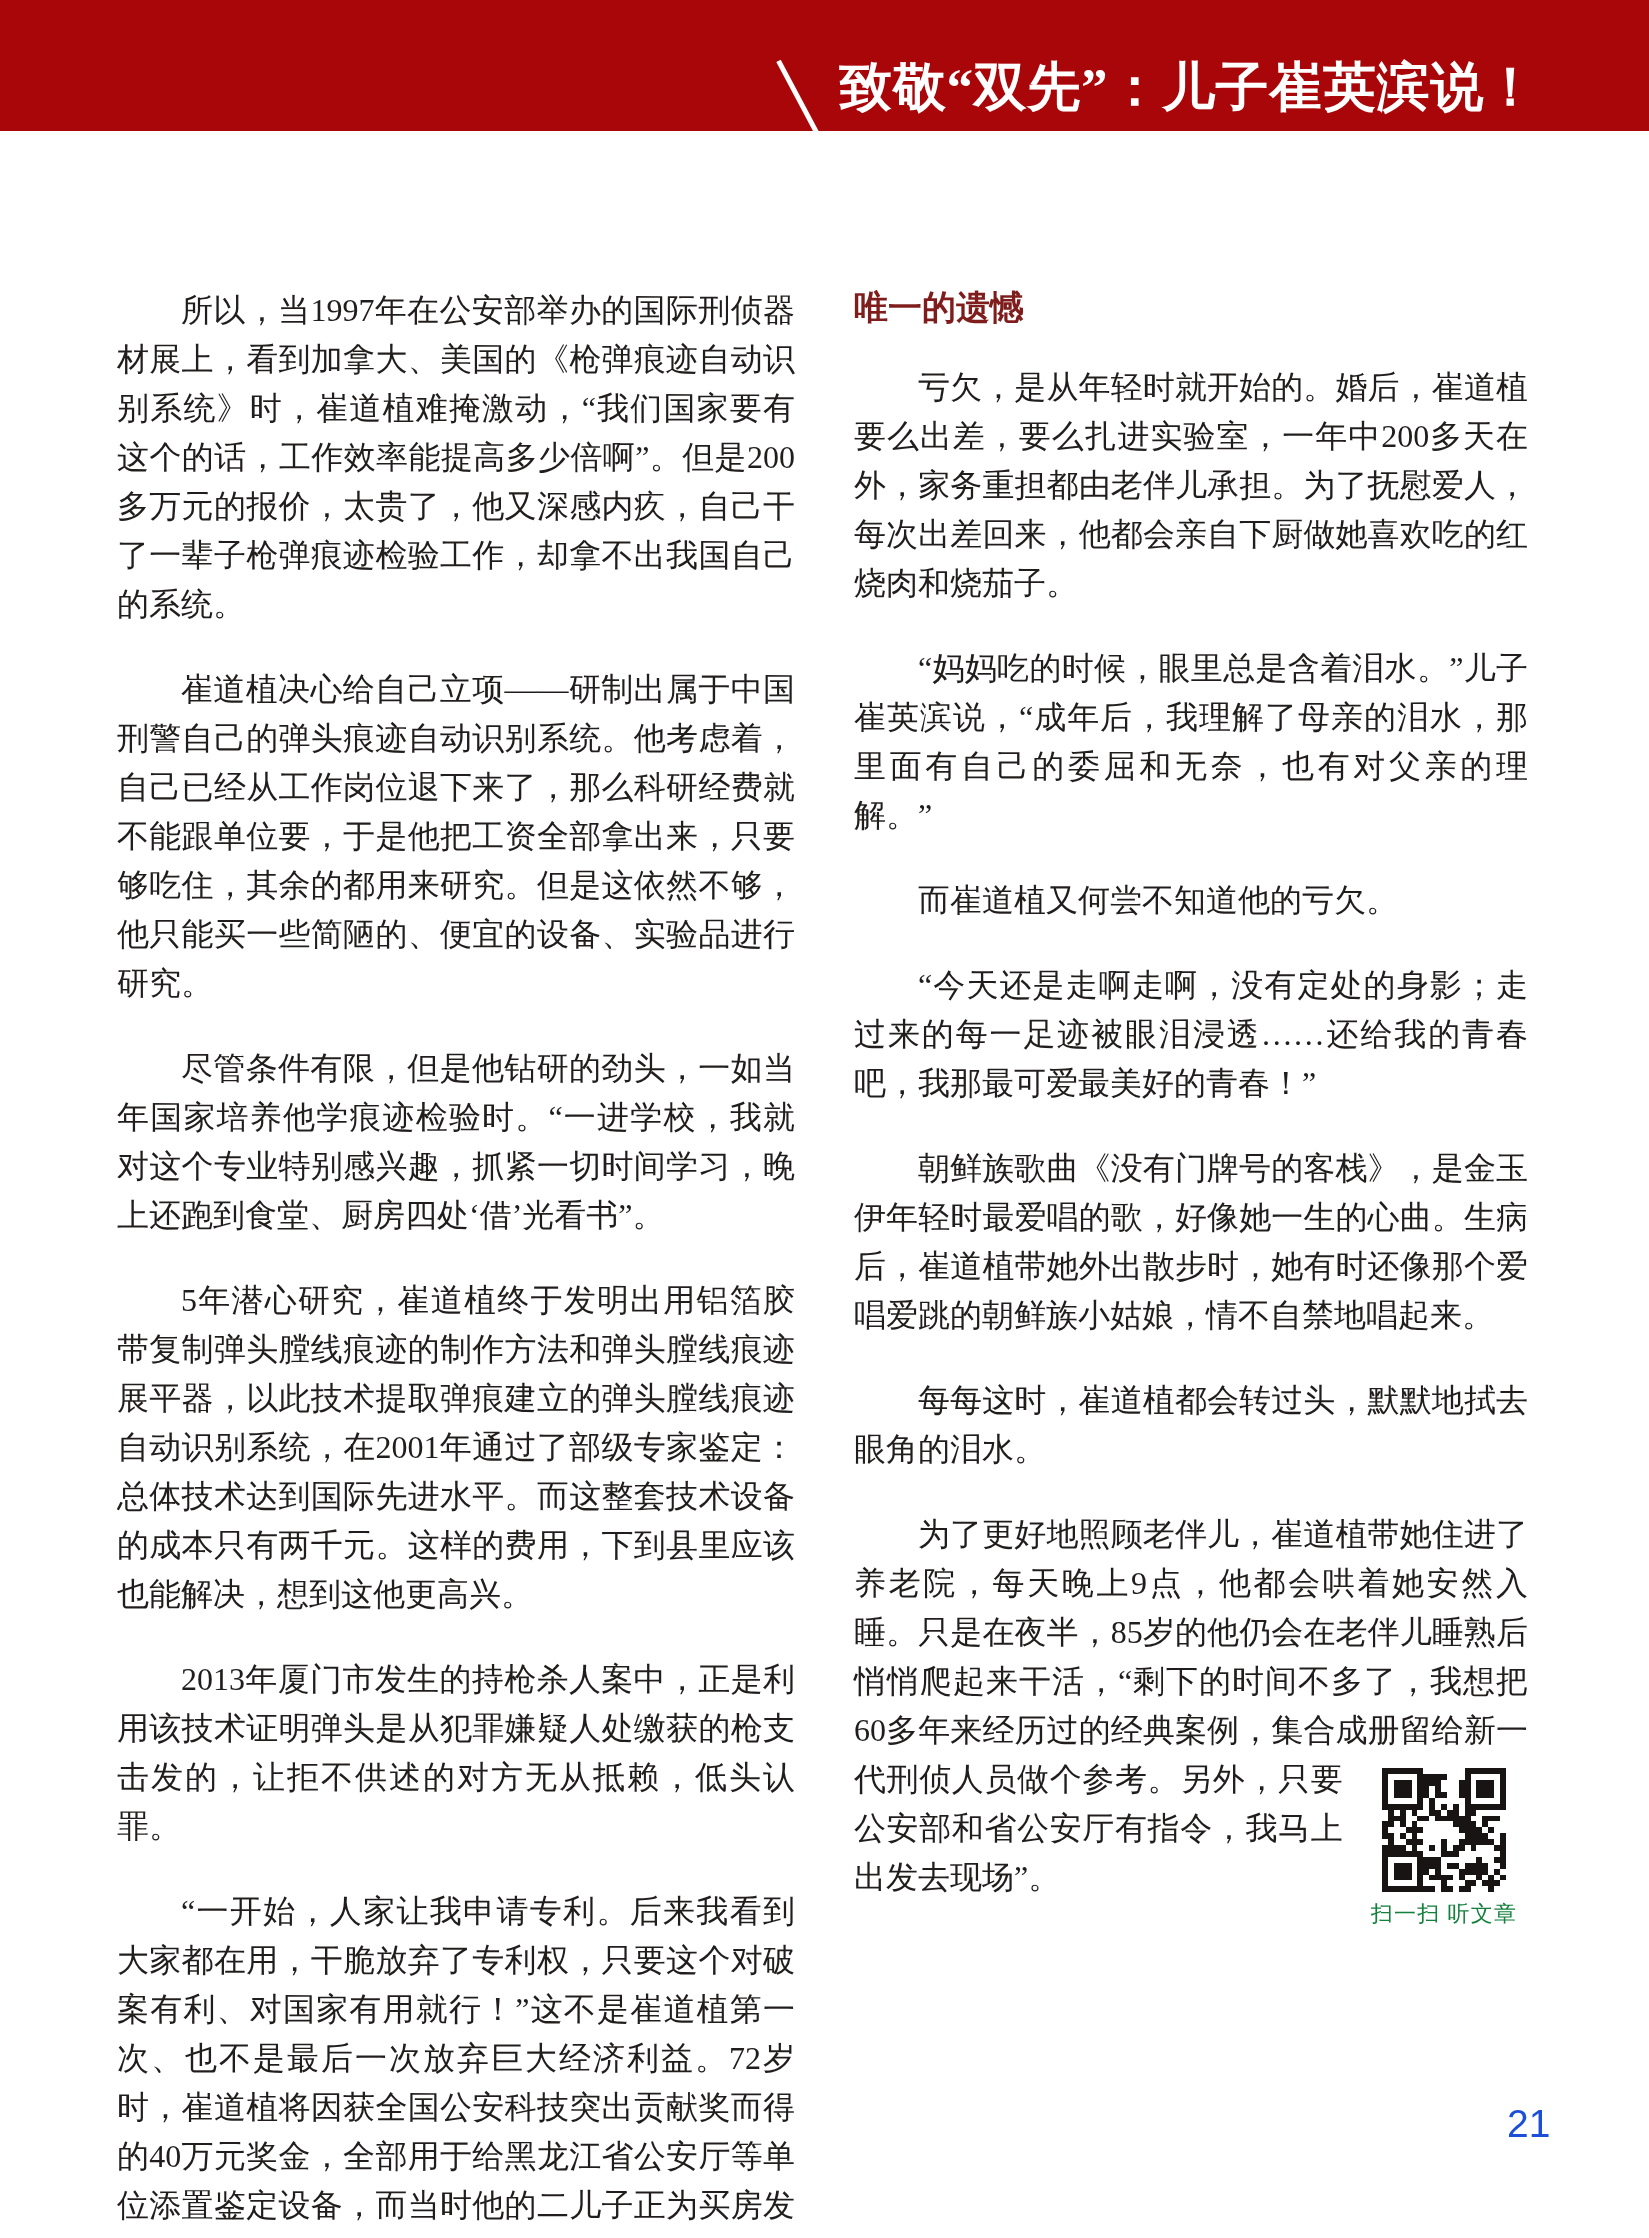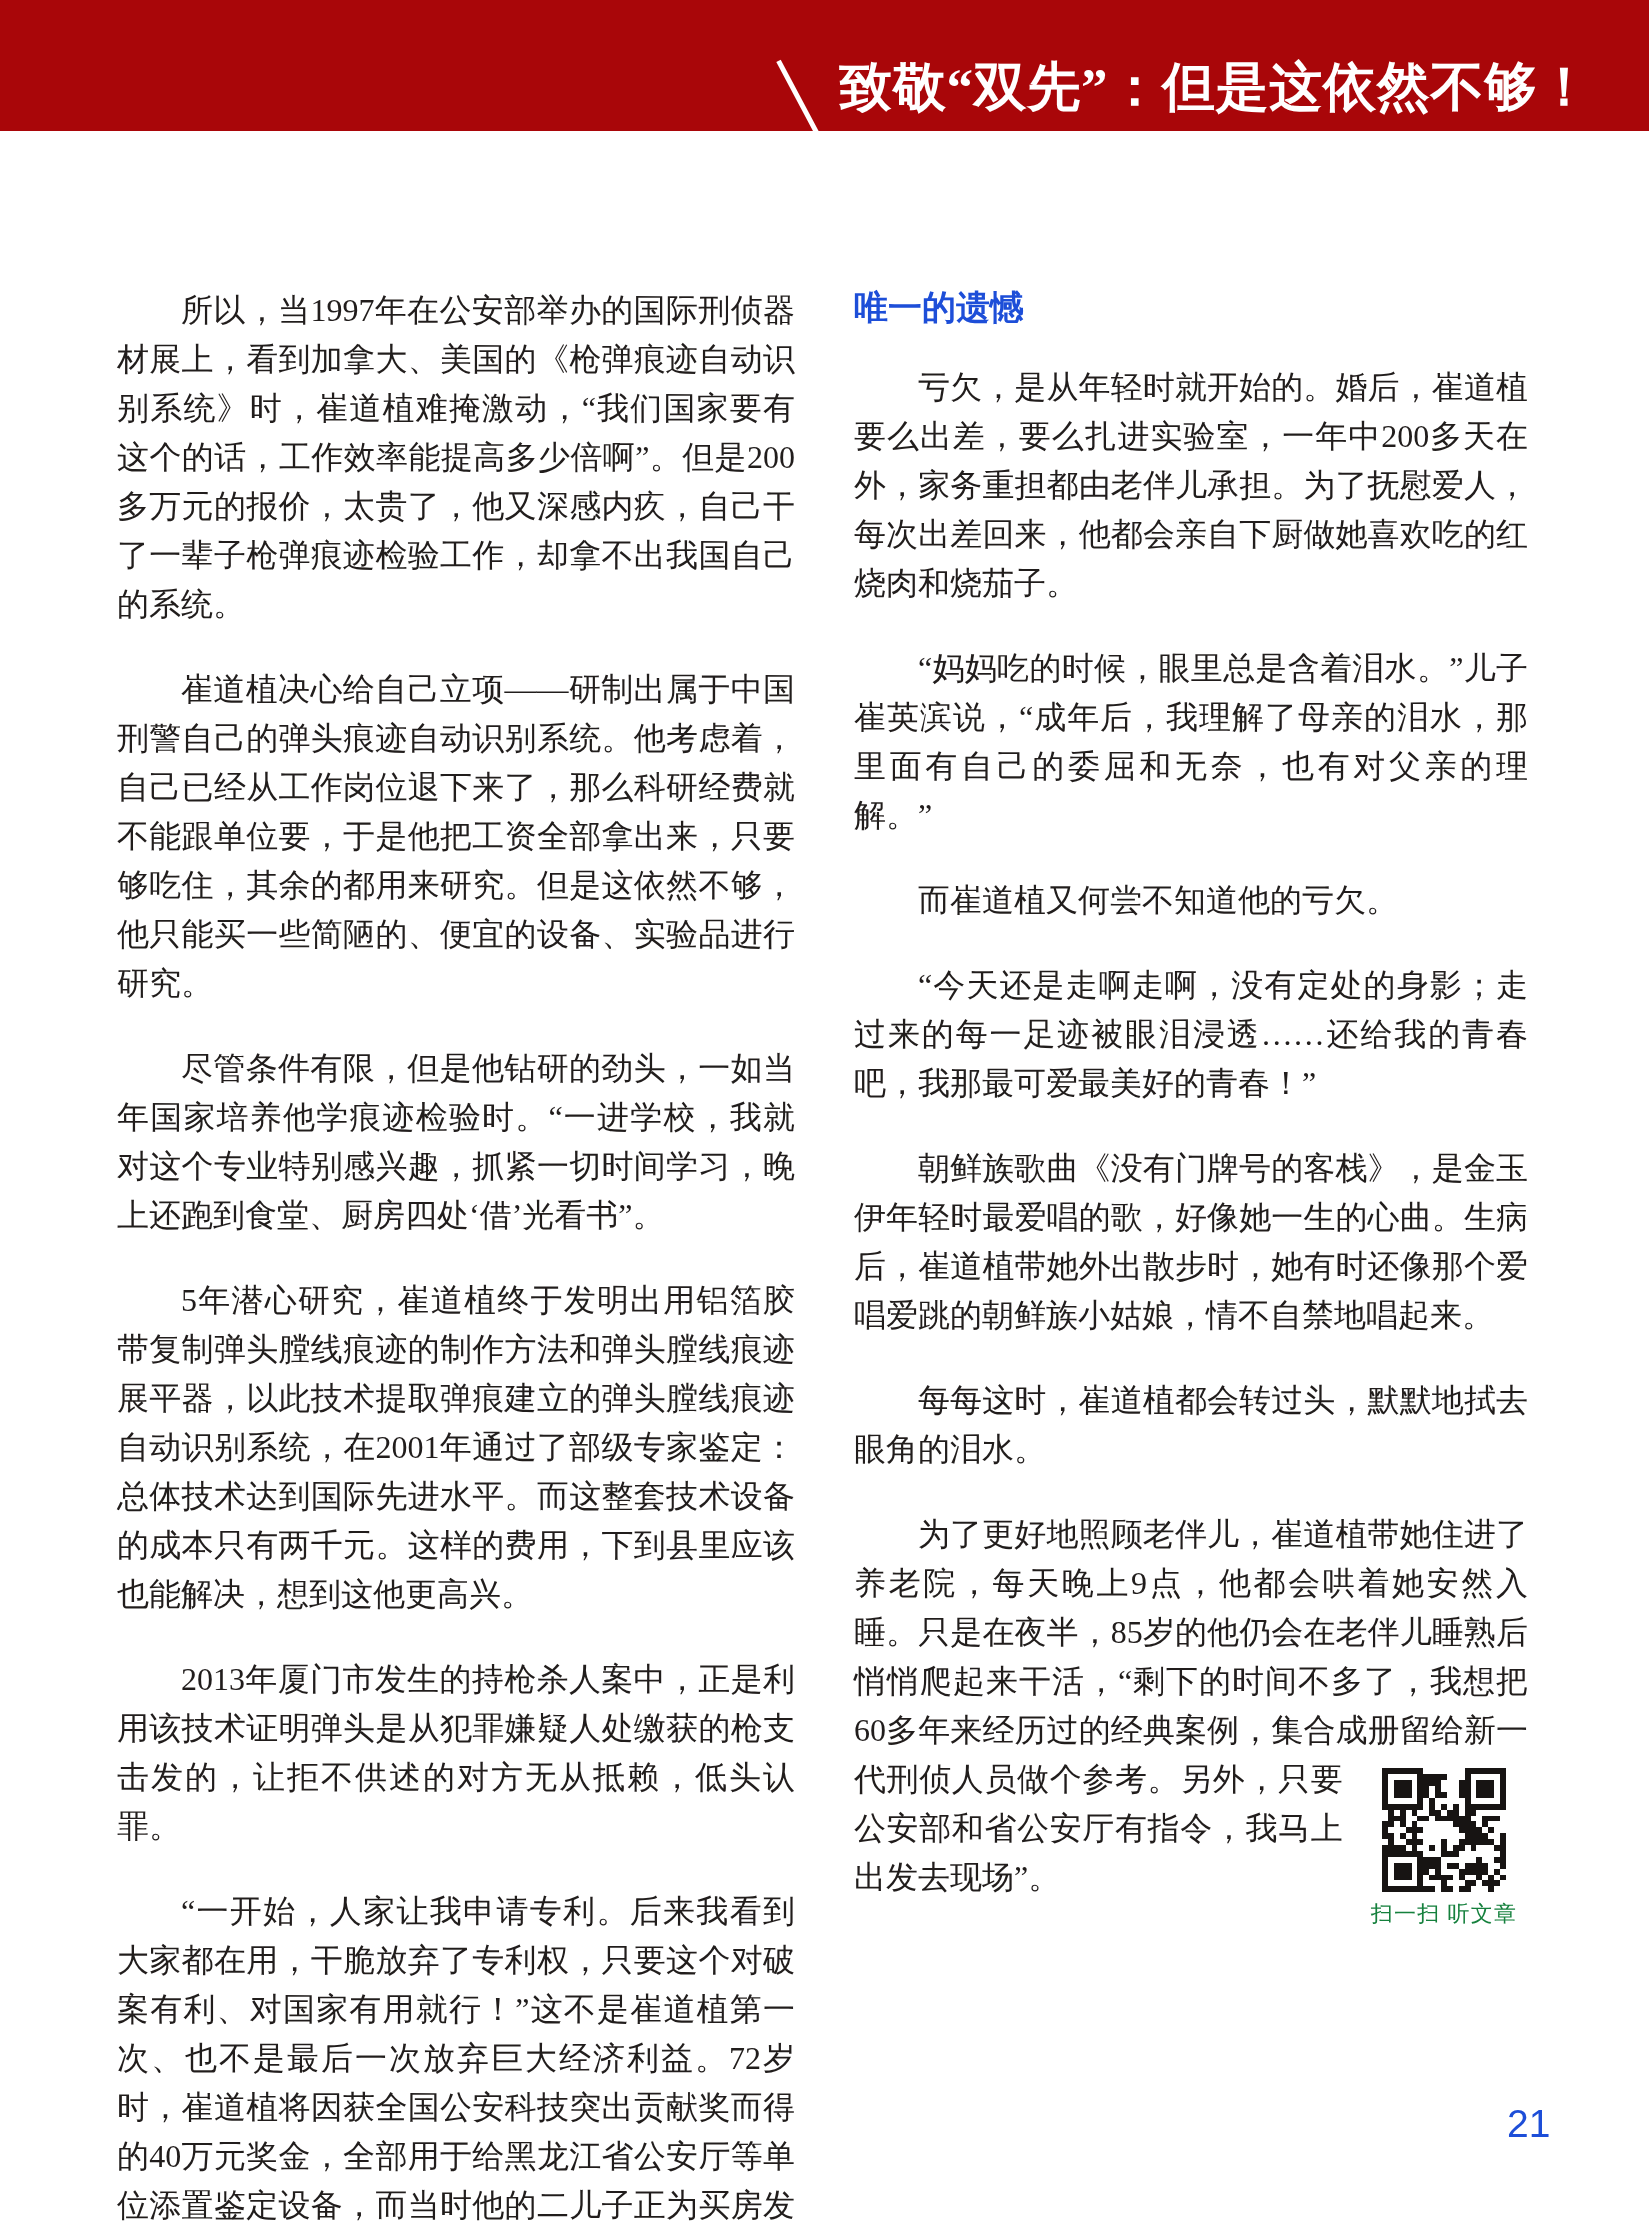"致敬“双先”：但是这依然不够！" span.banner-title { text: 但是这依然不够 -> 儿子崔英滨说 }
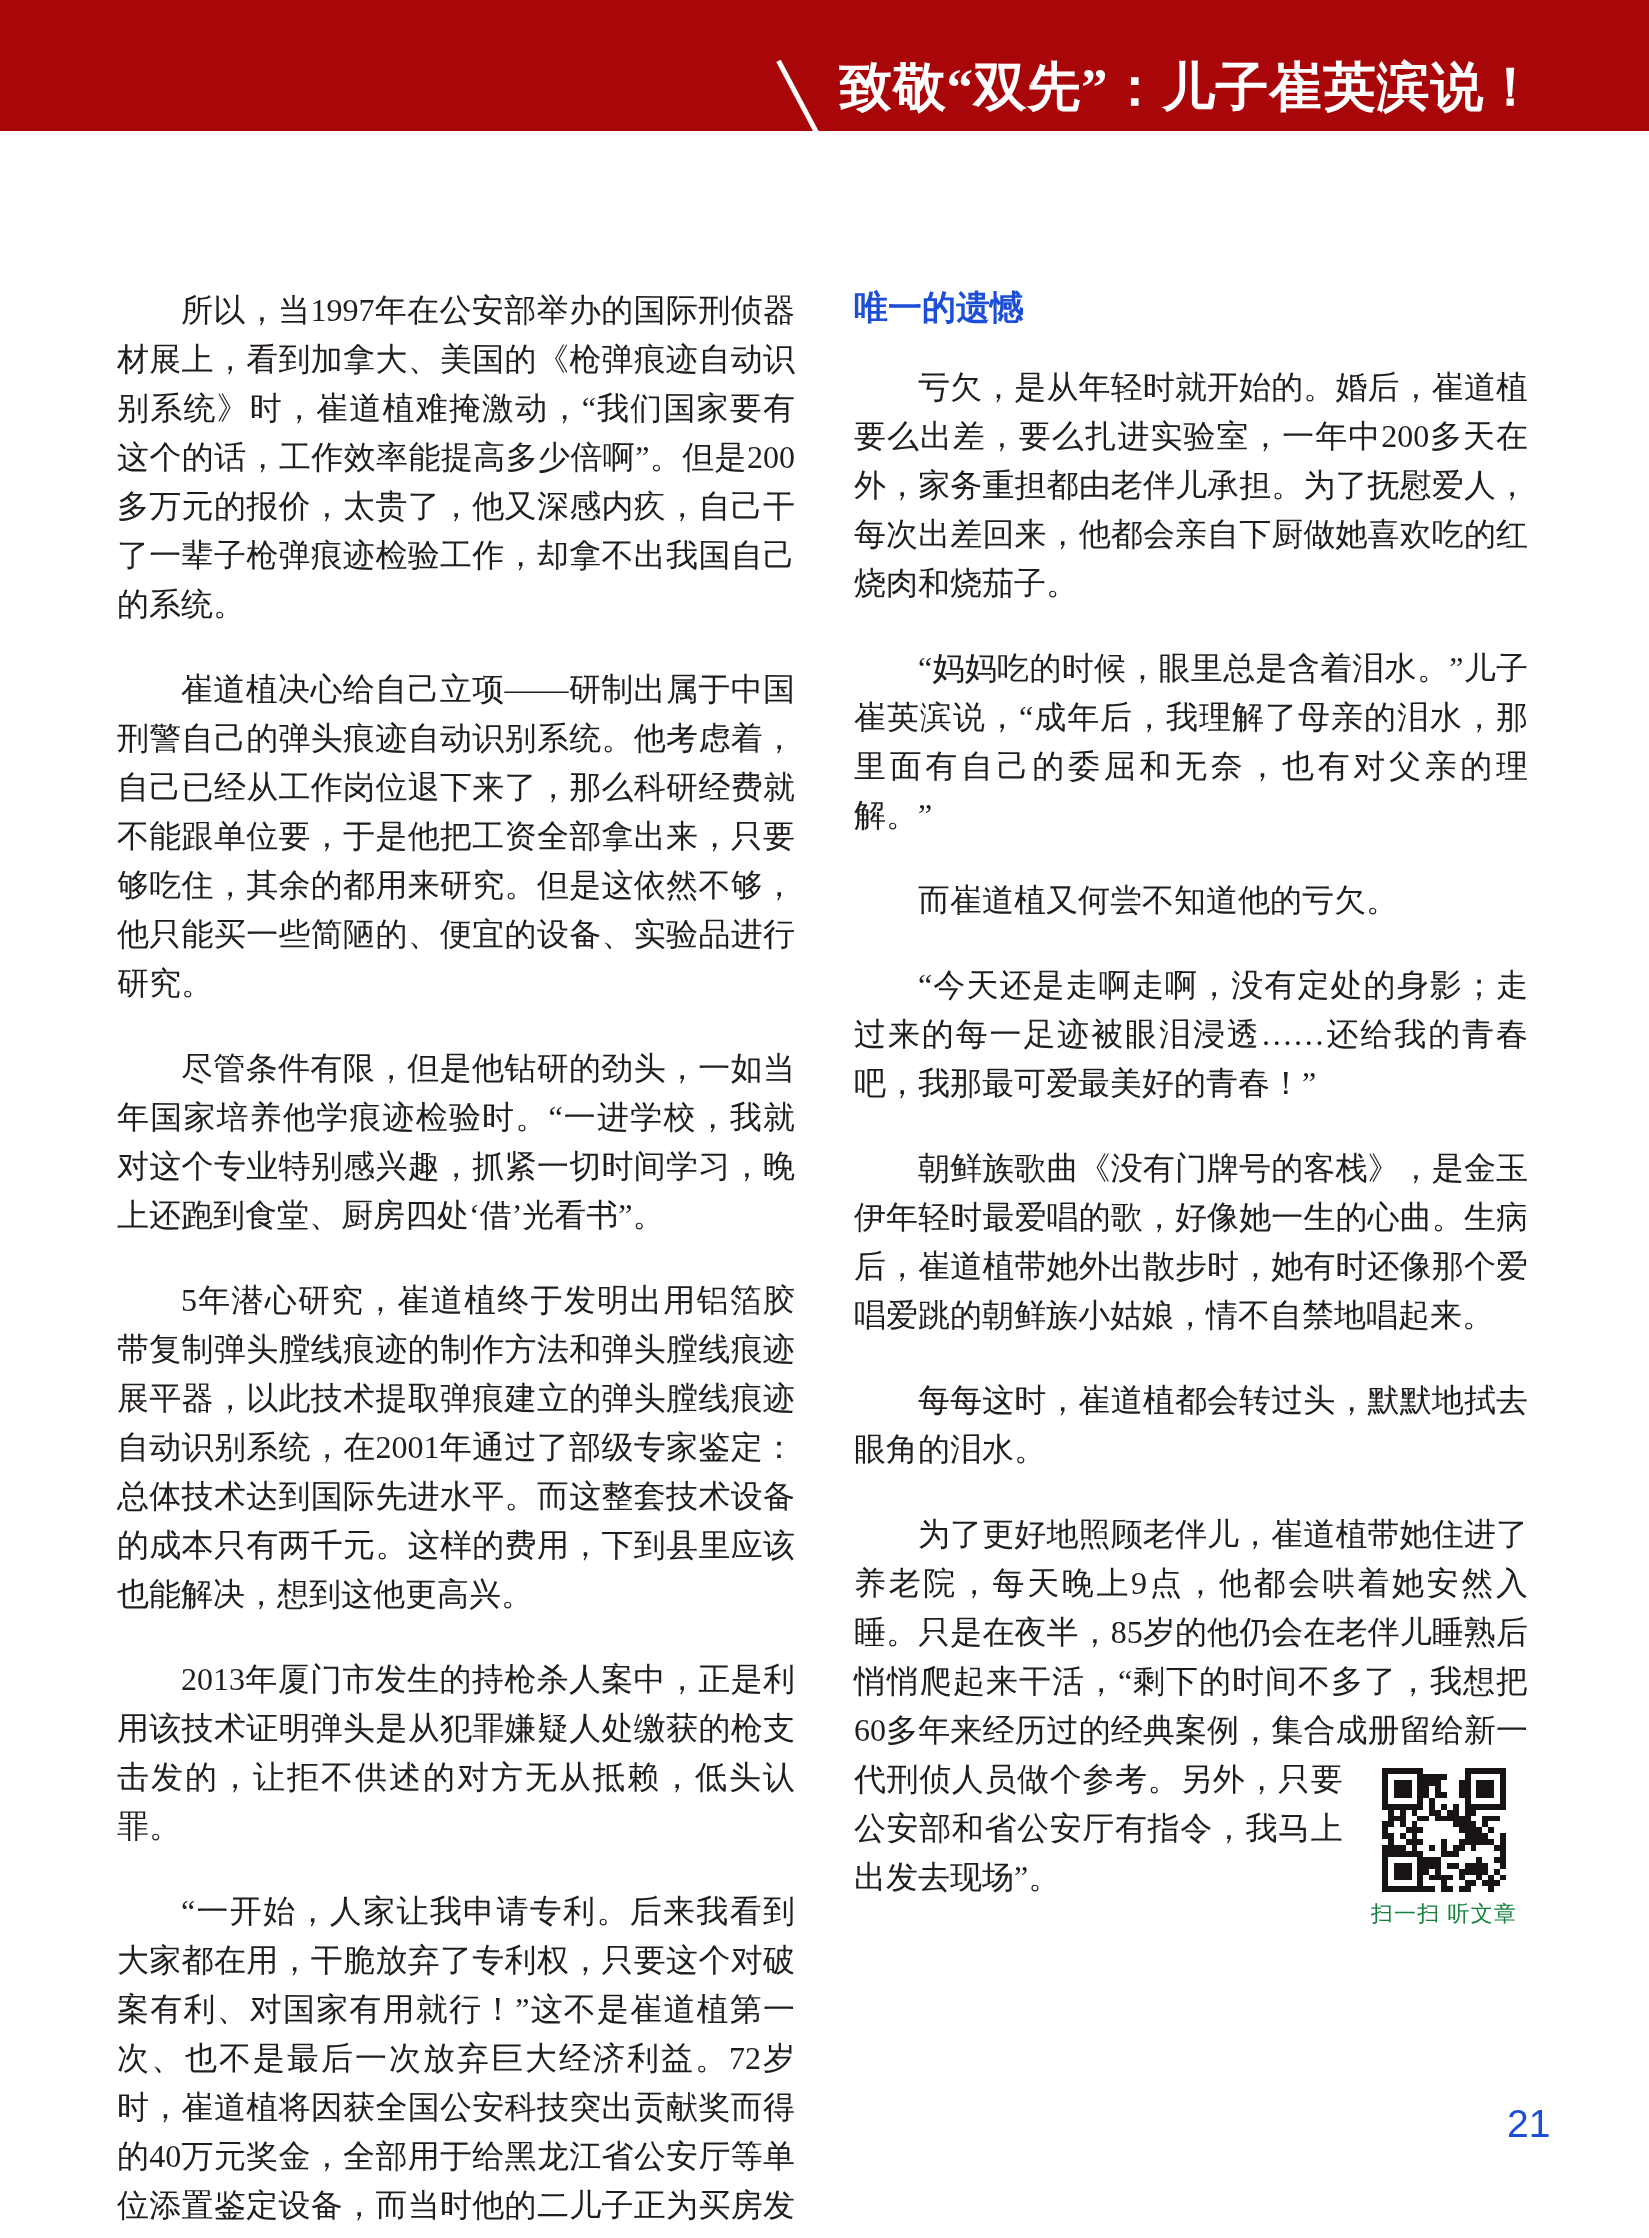"唯一的遗憾" .section-heading { color: #1d4ed8 -> #7f1d1d }
